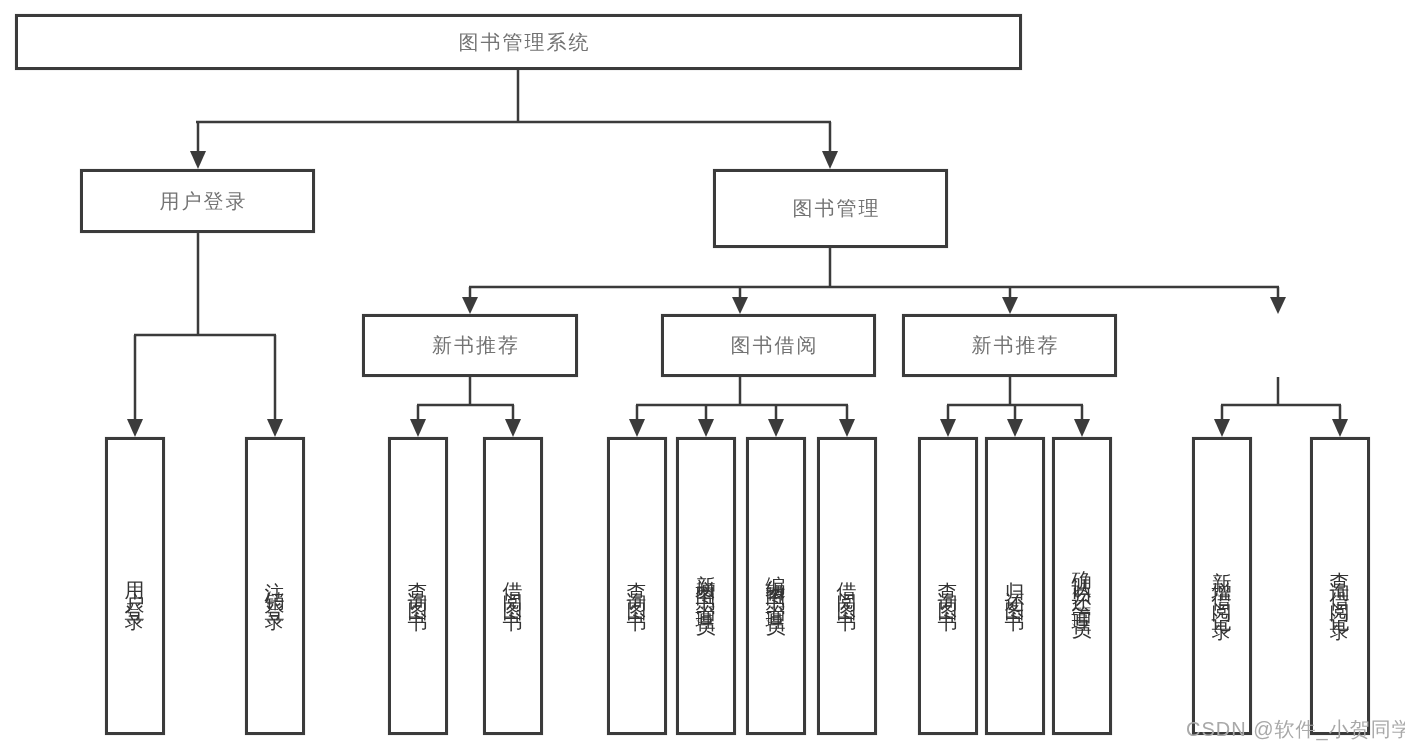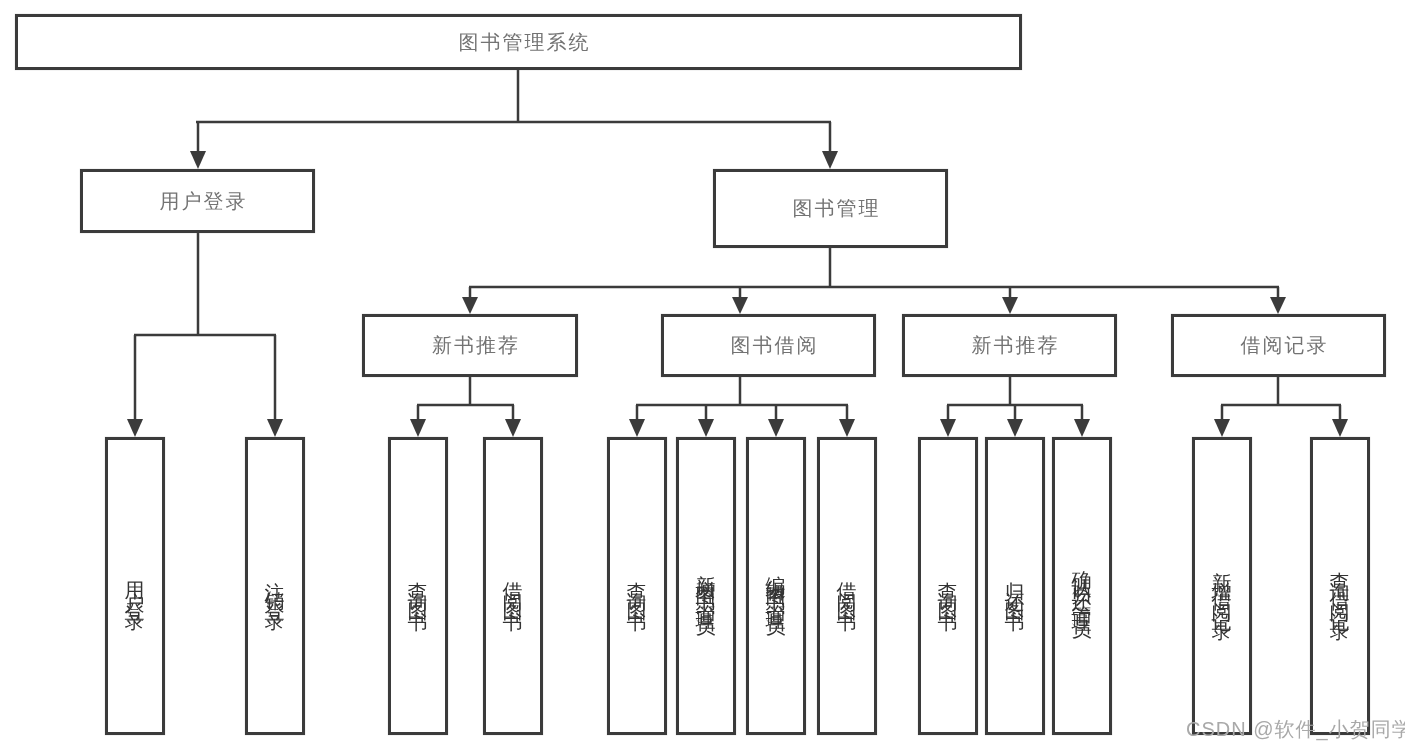"借阅记录" div.box { html: <div> <span>借阅记录</span> </div> -> none }
